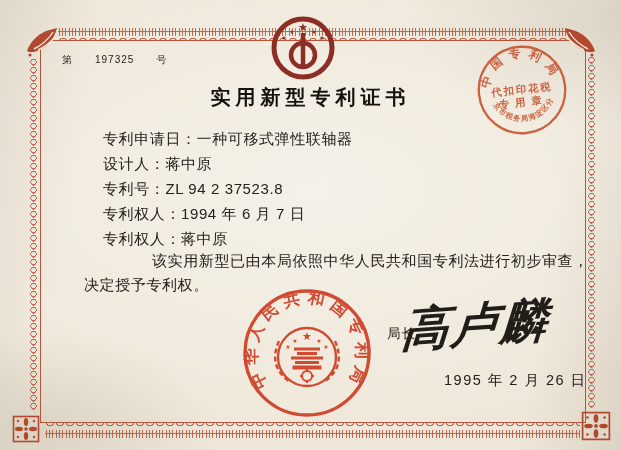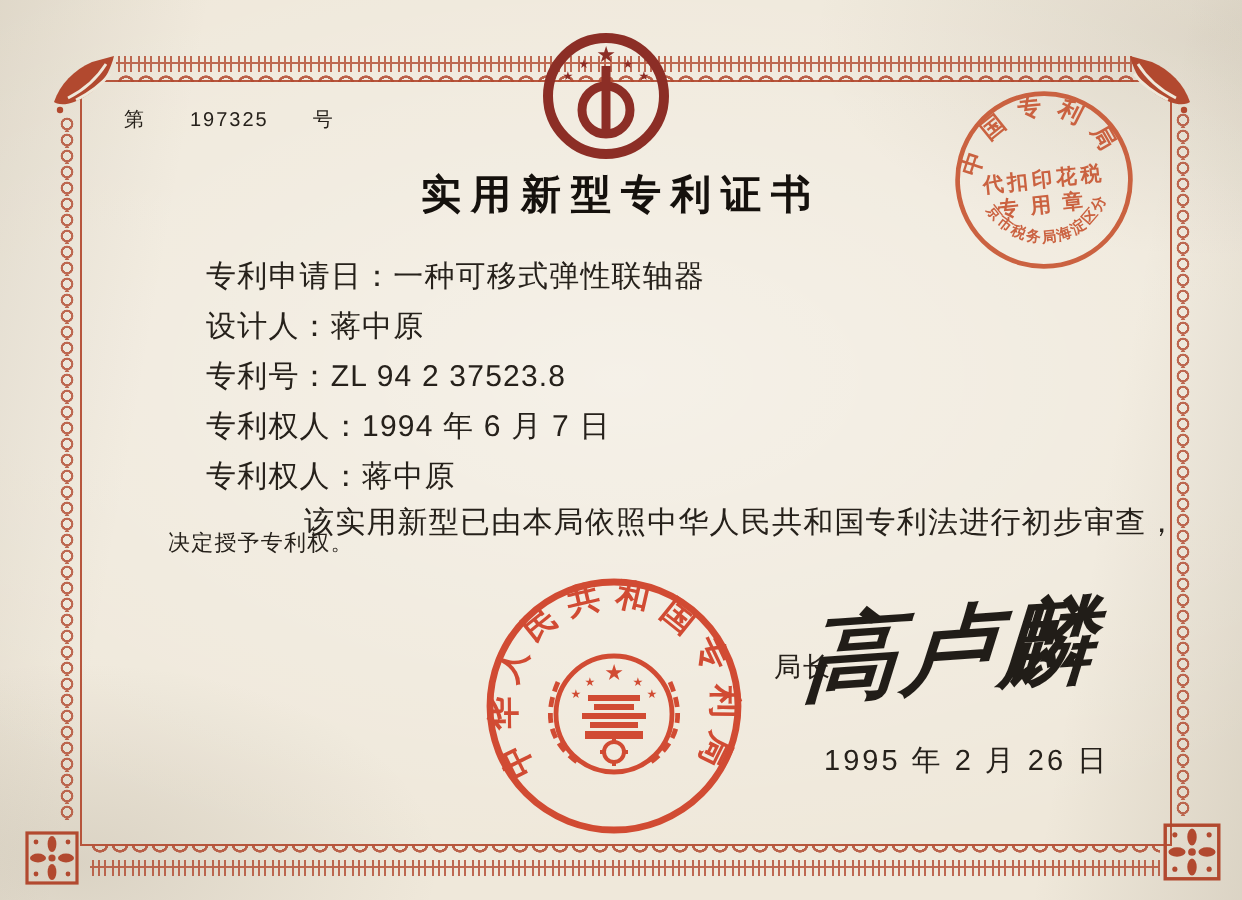"决定授予专利权。" .para2 { font-size: 11px -> 15px; top: 264px -> 276px }
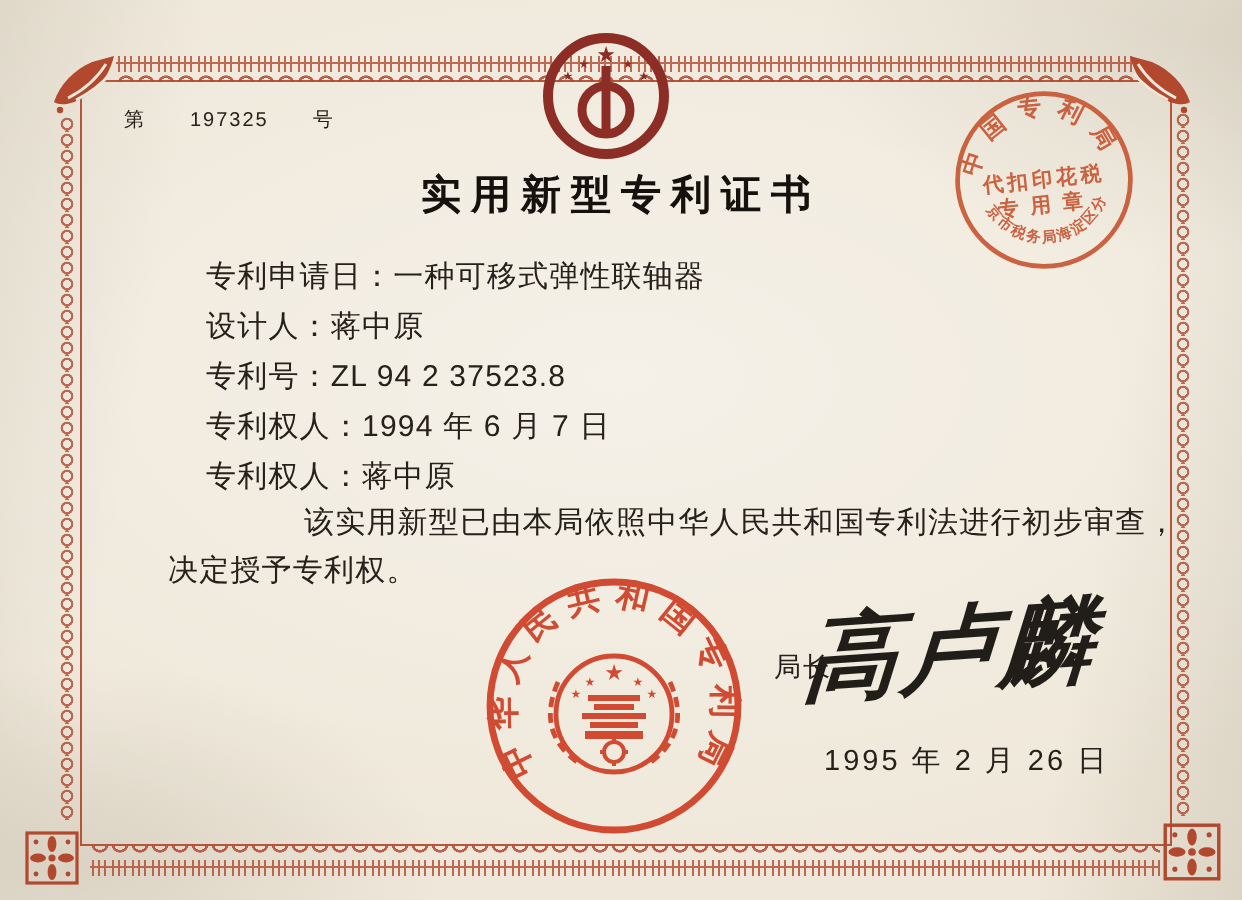"1995 年 2 月 26" .dateline { left: 412px -> 444px }
